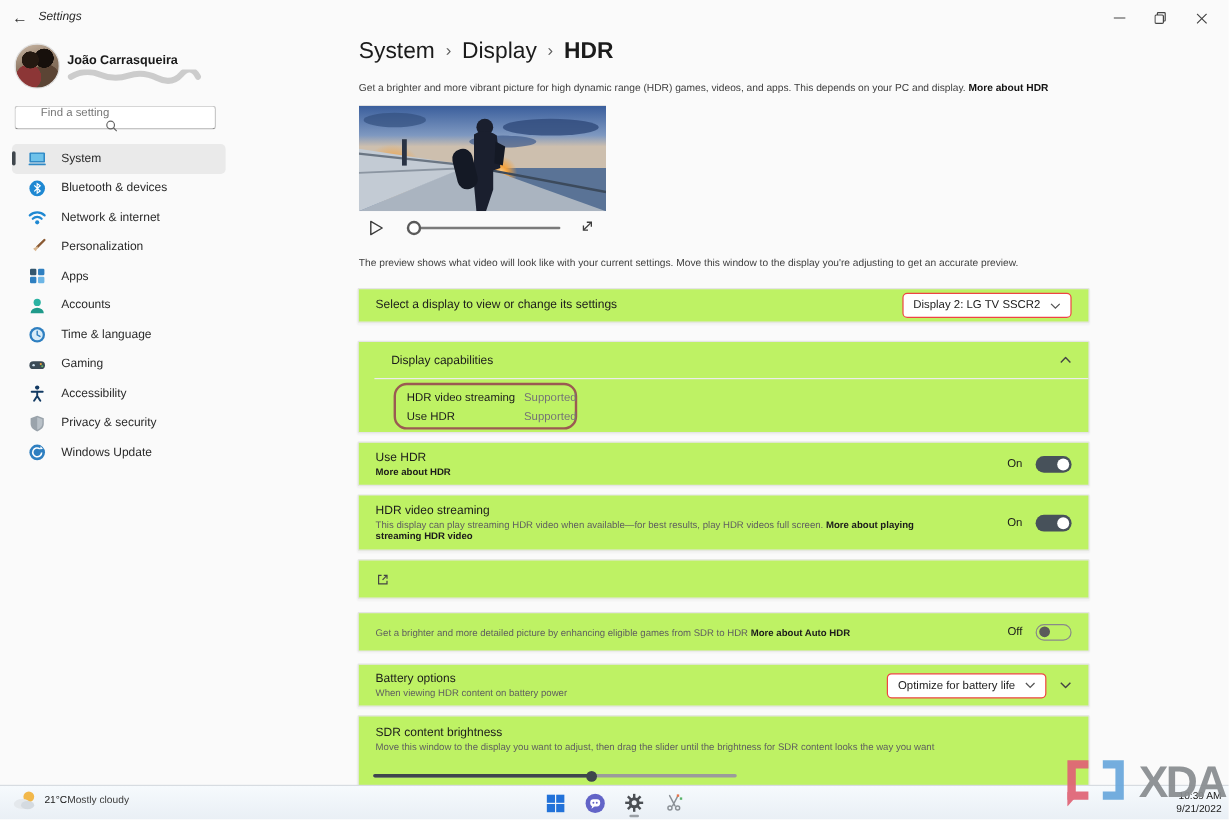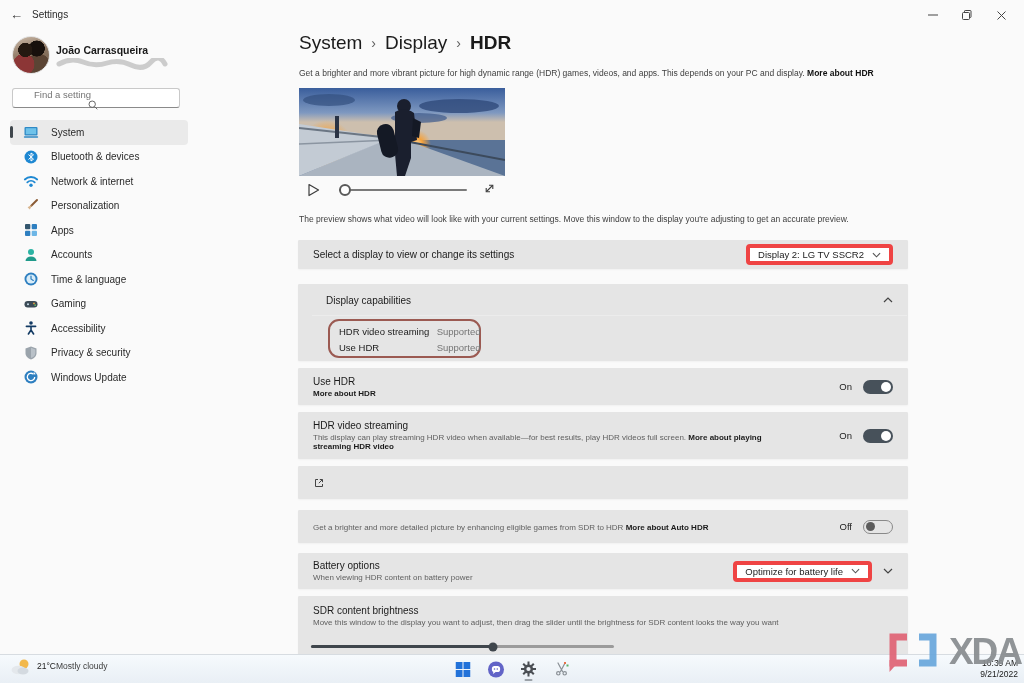"Settings" .app-title { font-style: none -> italic }
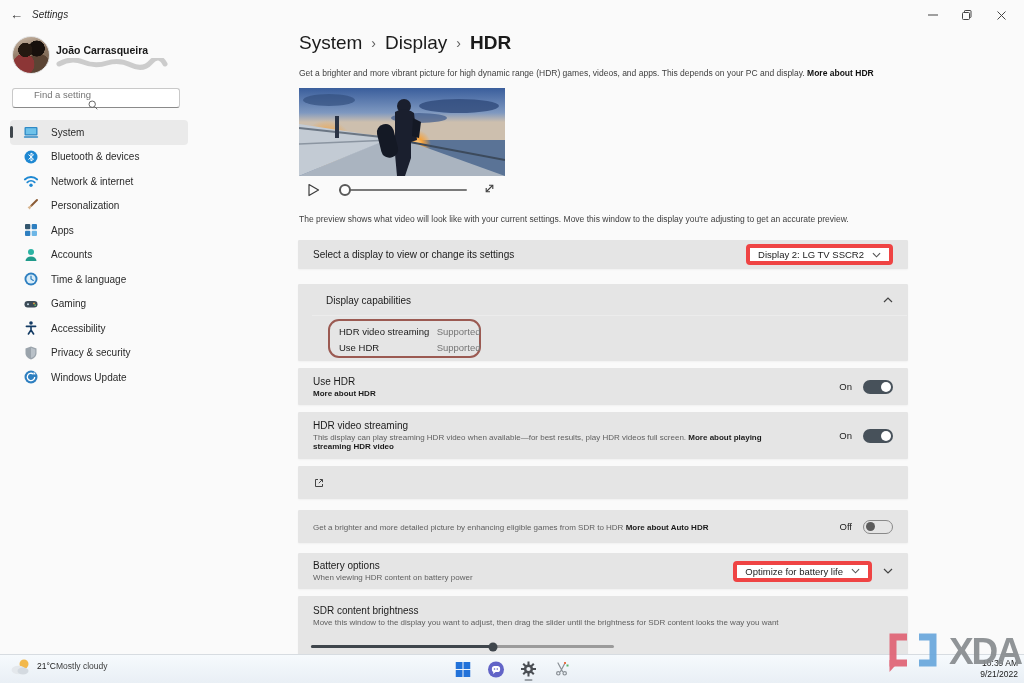"Select a display to view" .card { background: #e5e5e5 -> #bef264 }
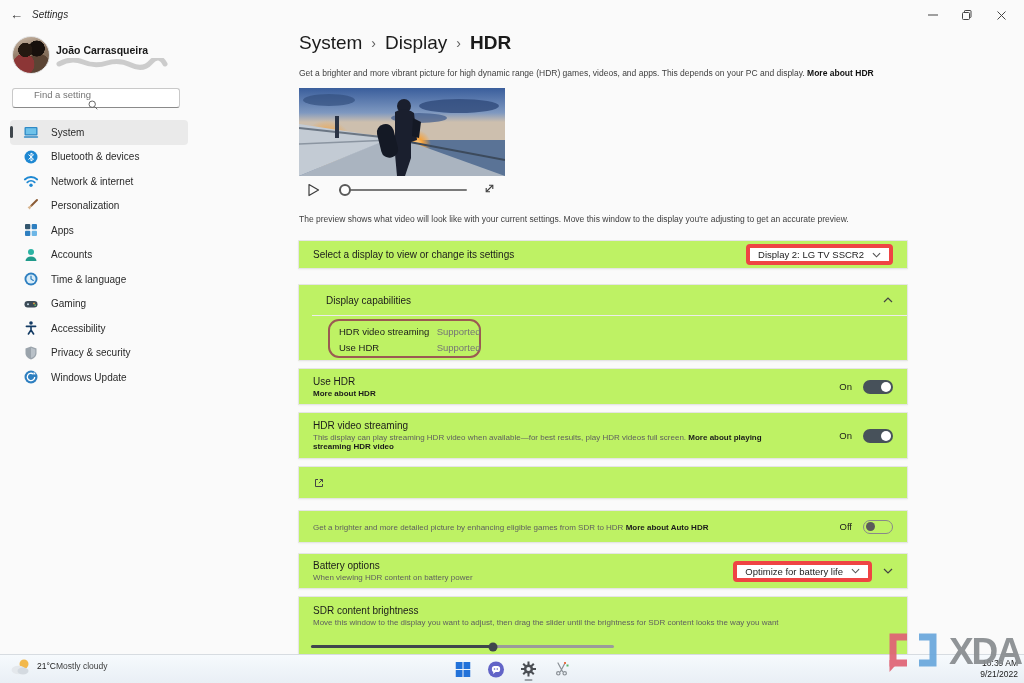"Display 2: LG TV SSCR2" .dropdown { border: 4px solid #ef4444 -> 1px solid #ef4444 }
